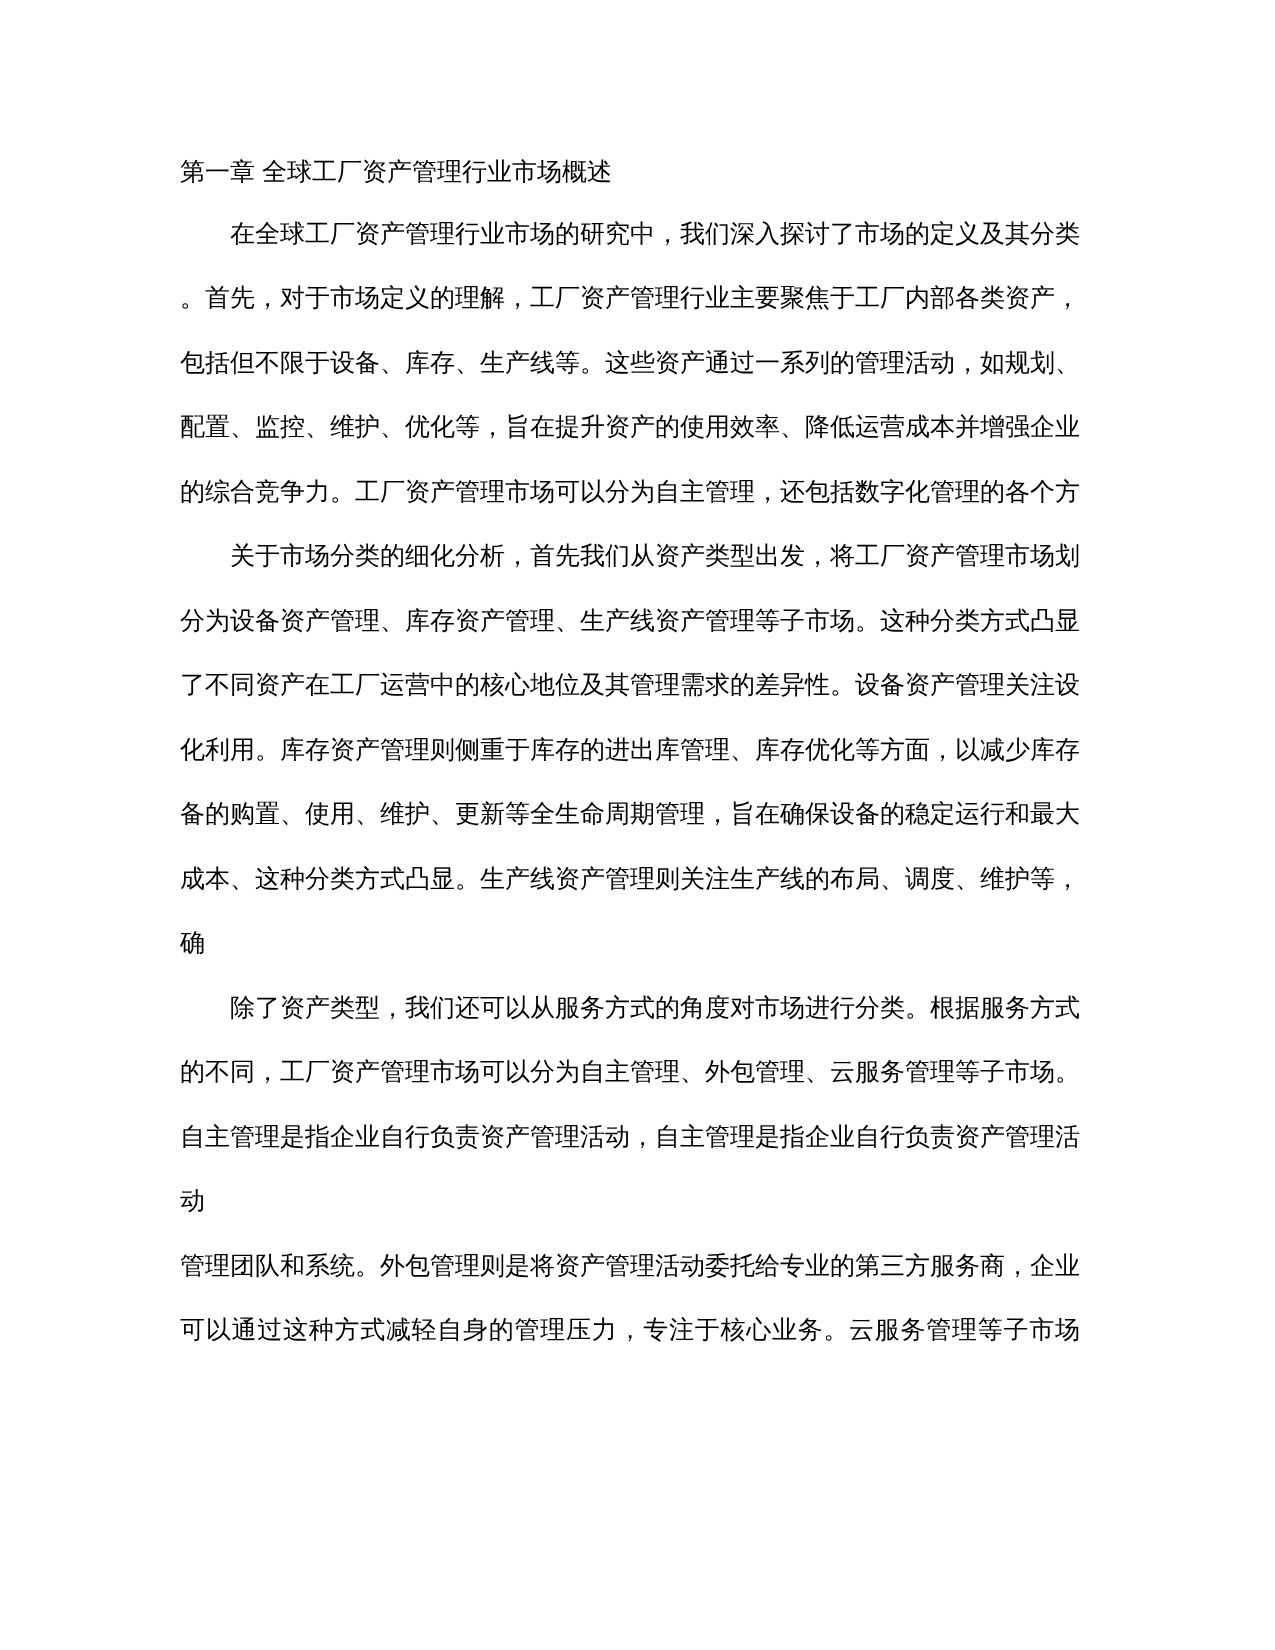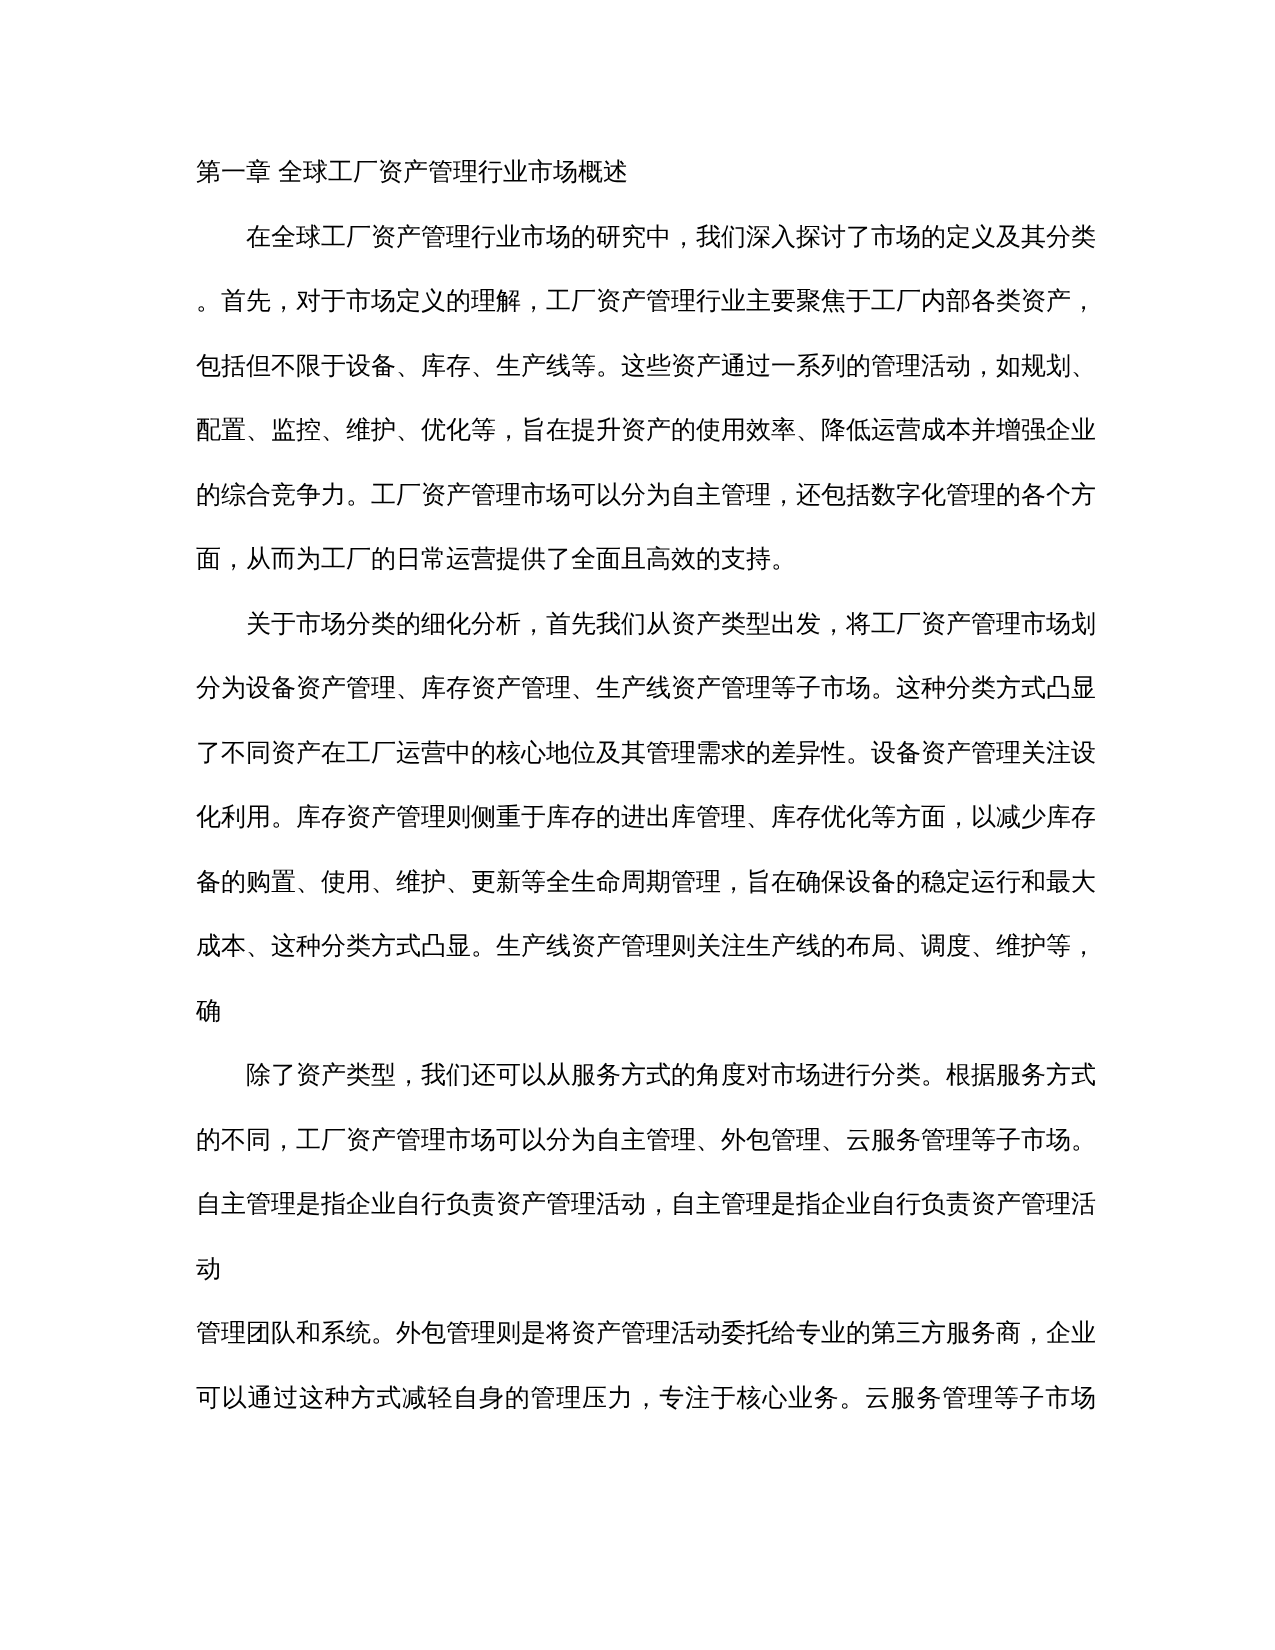"第一章 全球工厂资产管理行业市场概述" .content { left: 196px -> 180px }
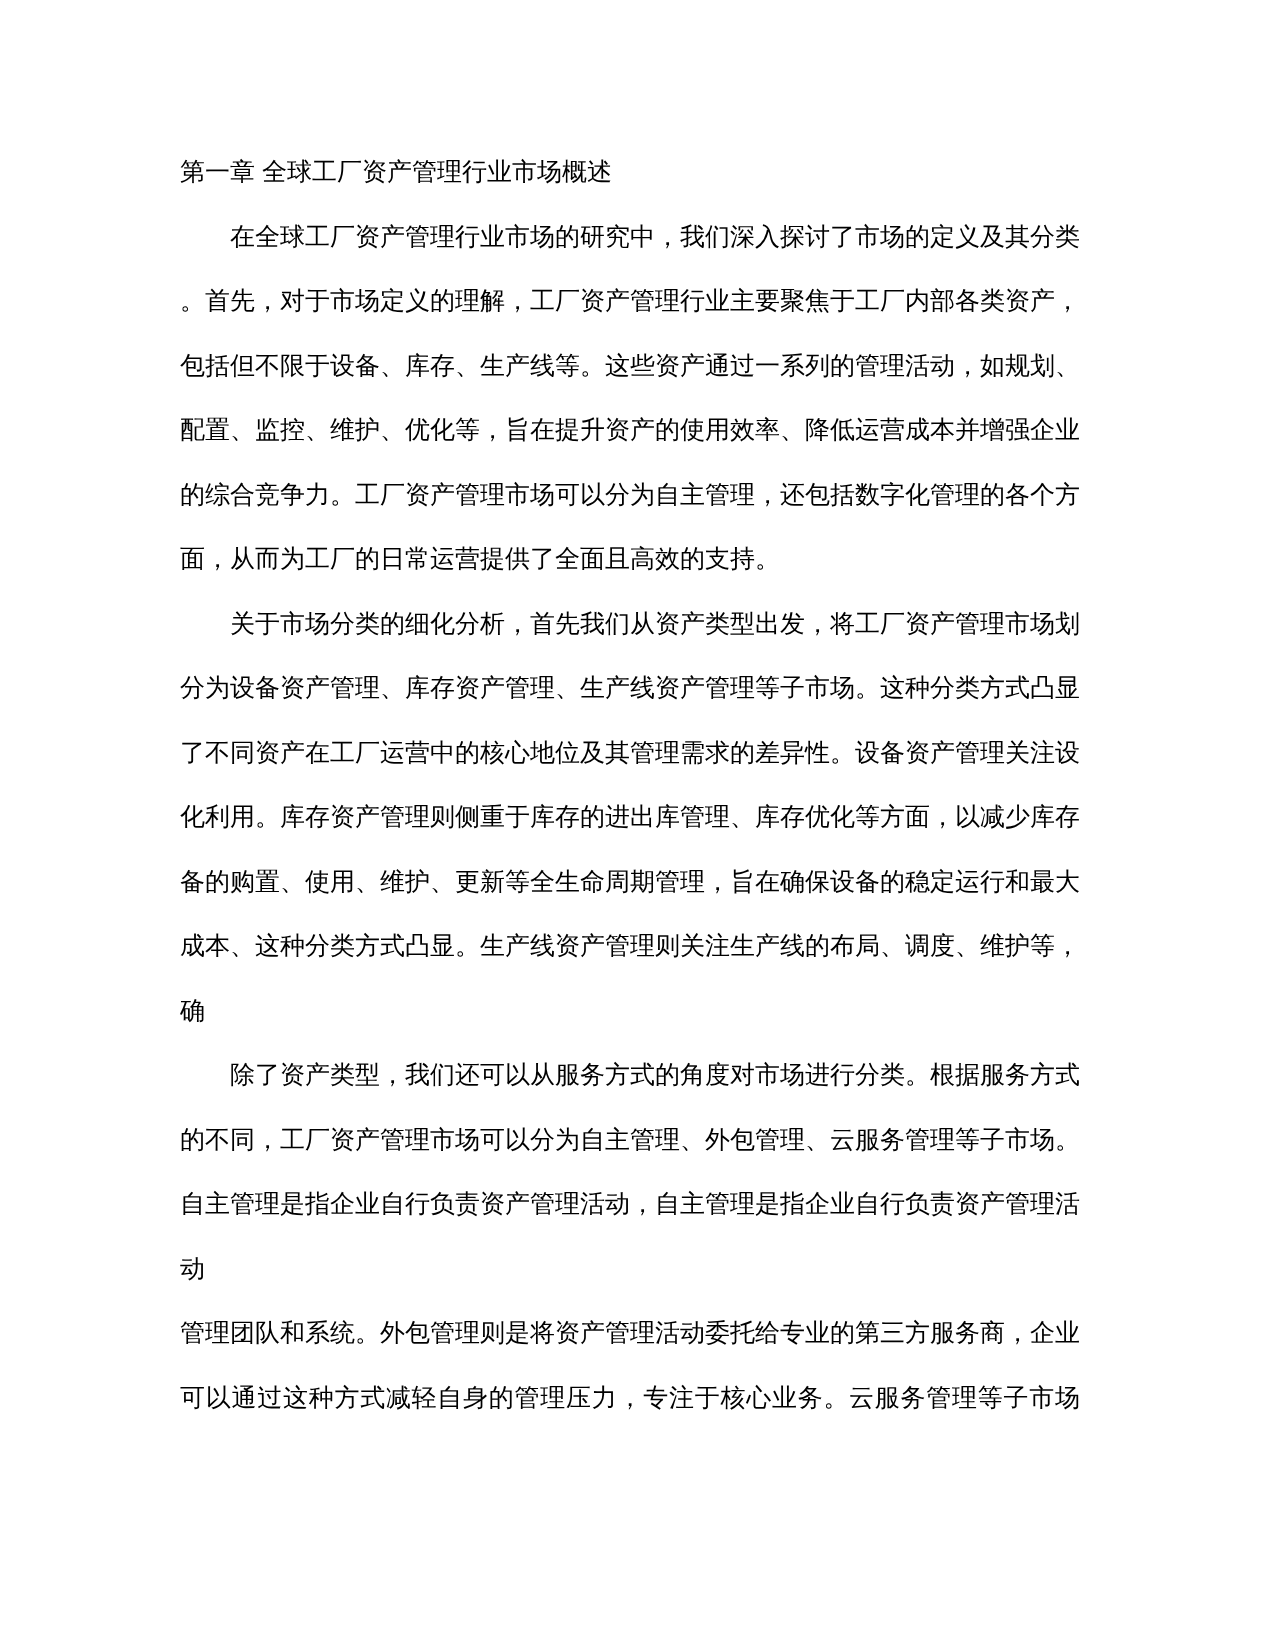"在全球工厂资产管理行业市场的研究中，我们深入探讨了市场的定义及其分类" .line { font-family: none -> Liberation Mono, monospace }
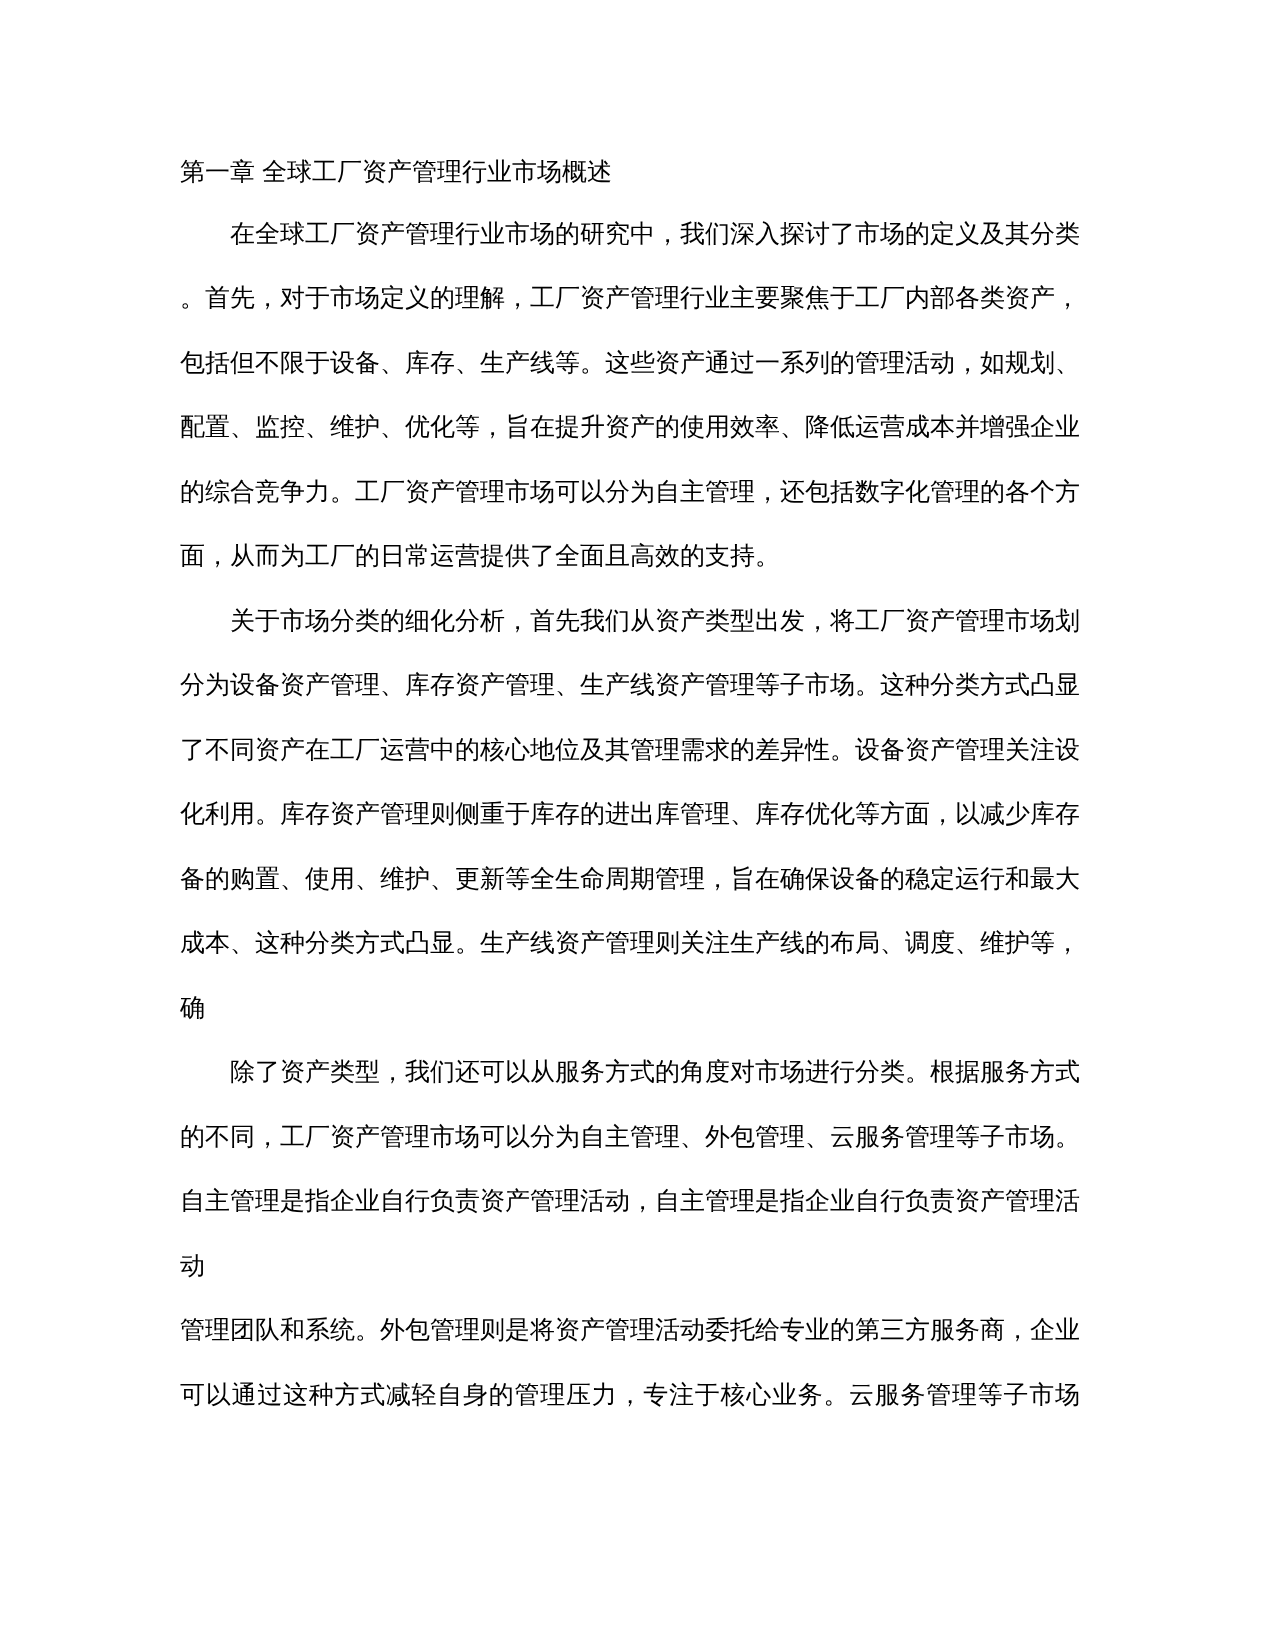"面，从而为工厂的日常运营提供了全面且高效的支持。" div.line { html: <div>面，从而为工厂的日常运营提供了全面且高效的支持。</div> -> none }
